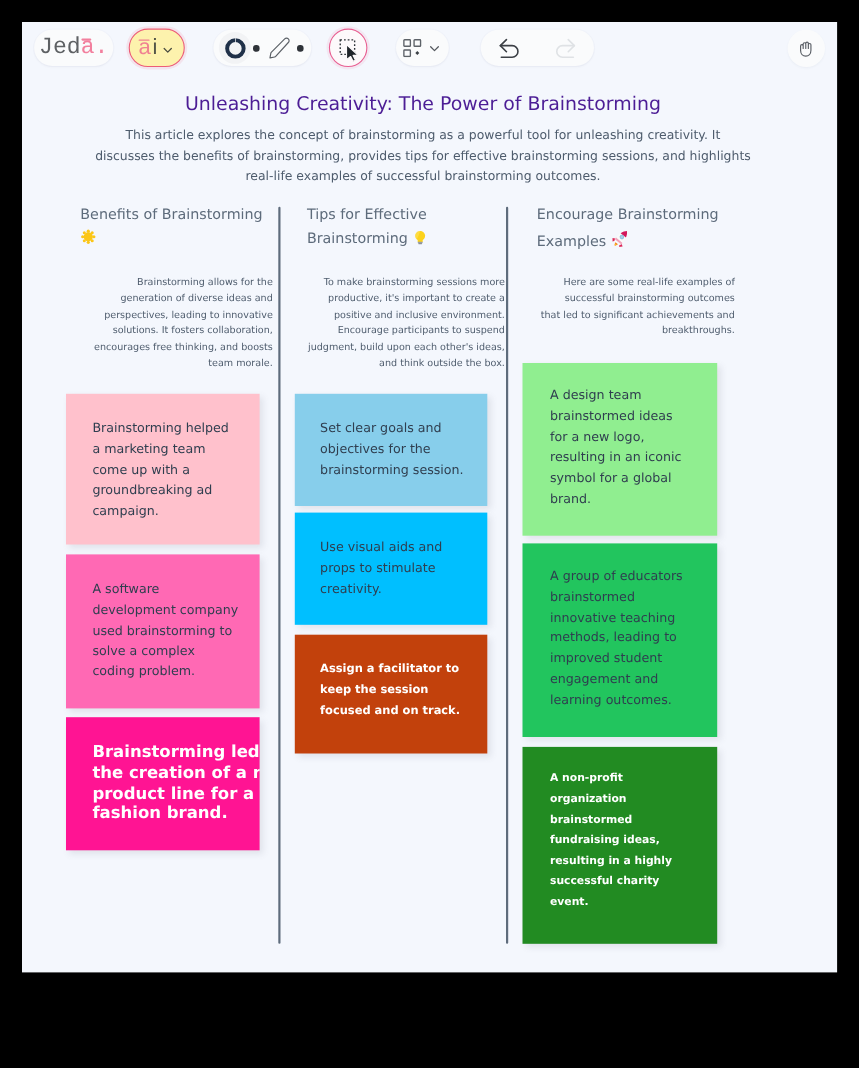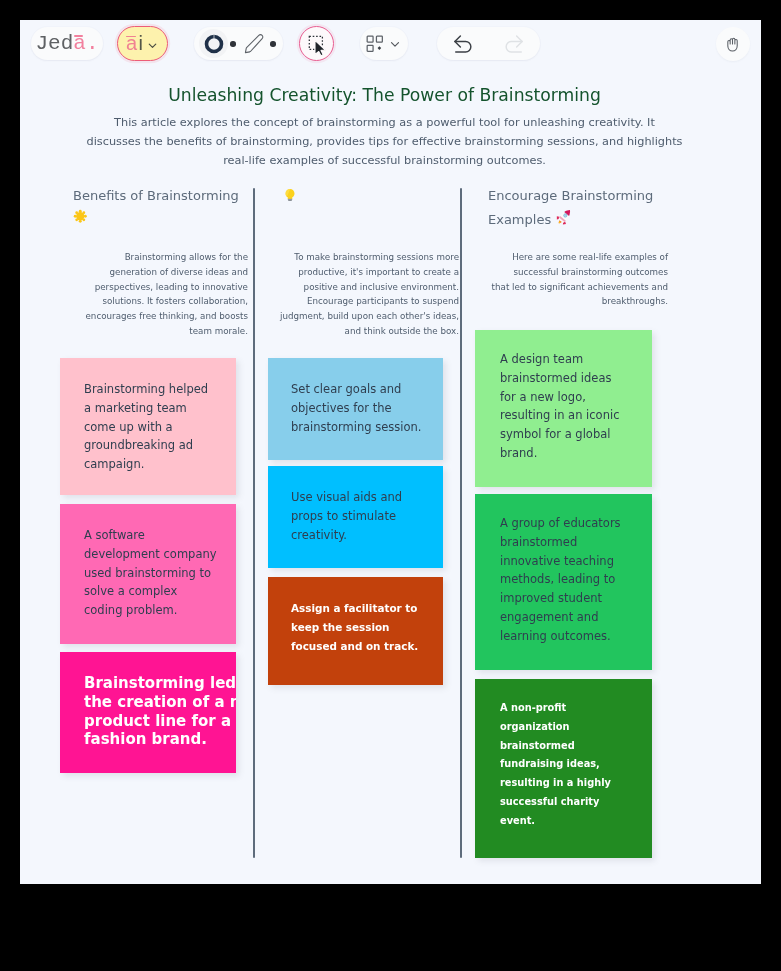"Unleashing Creativity: The Power of" .doc-title { color: #14532d -> #4c1d95 }
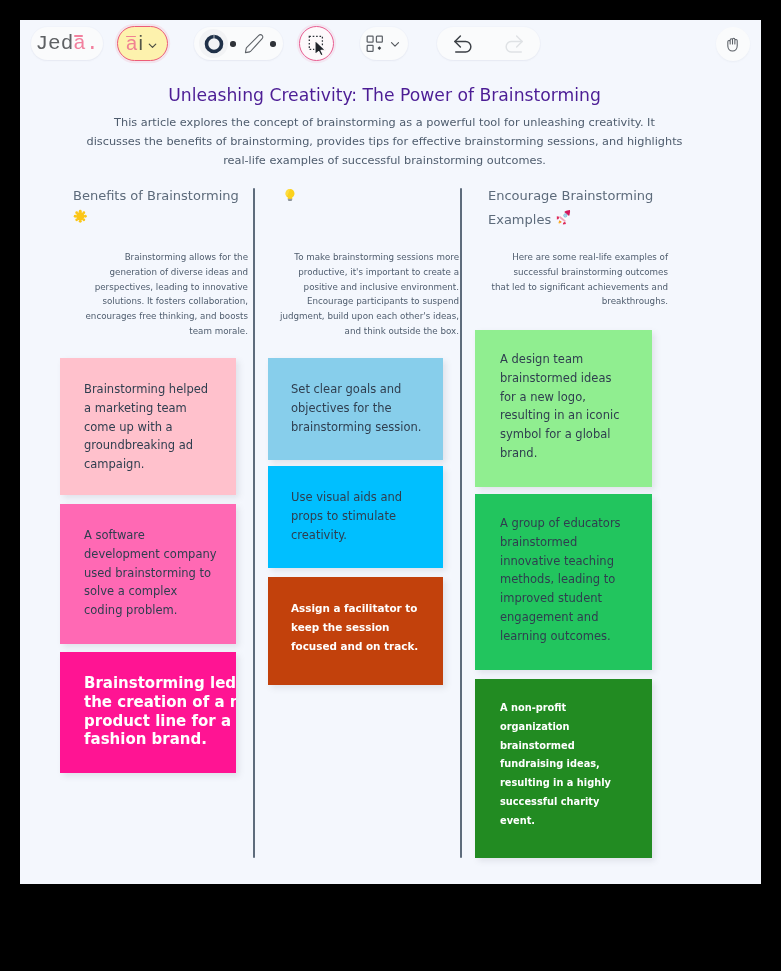"Tips for Effective" span { html: none -> <span>Tips for Effective Brainstorming</span> }
